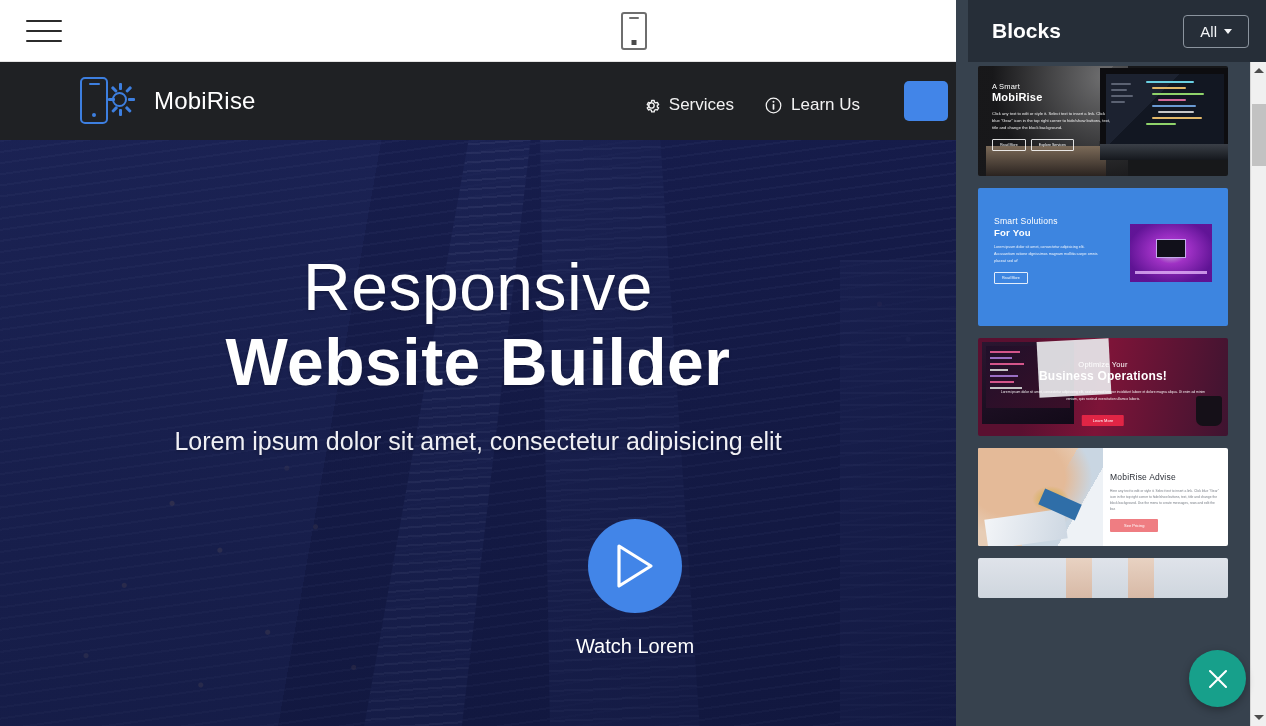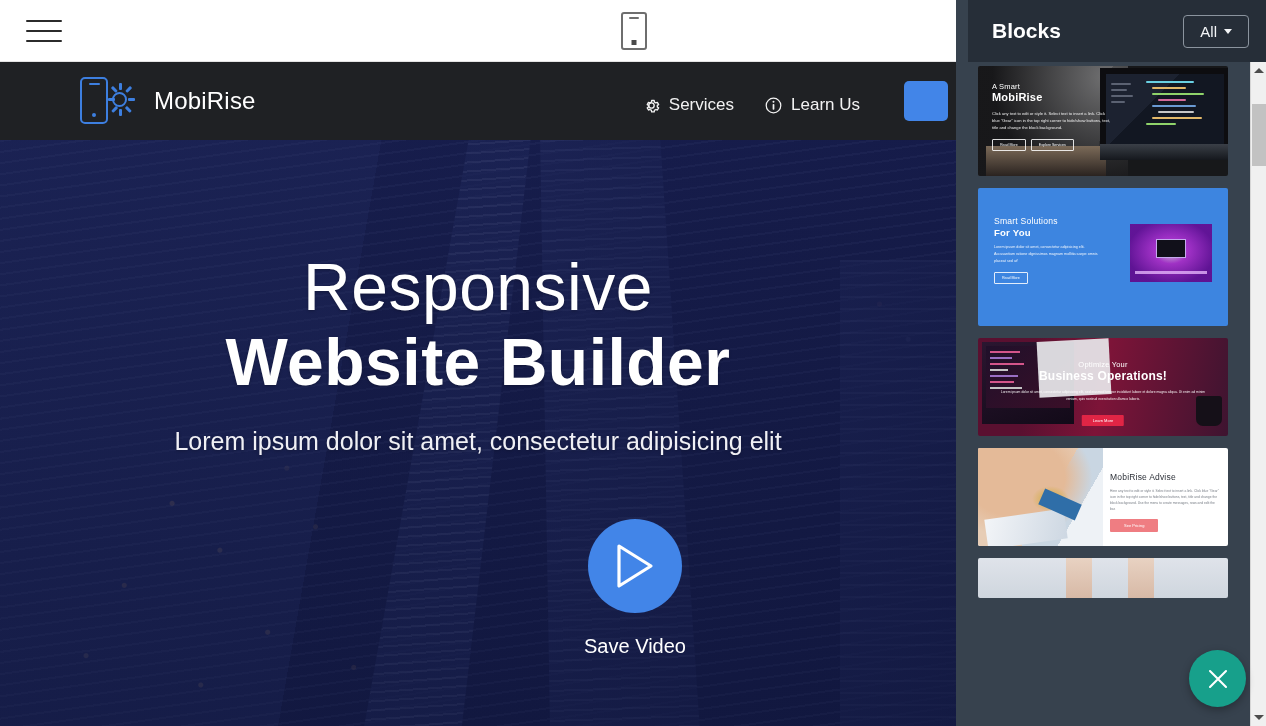"Save Video" div { text: Save Video -> Watch Lorem }
